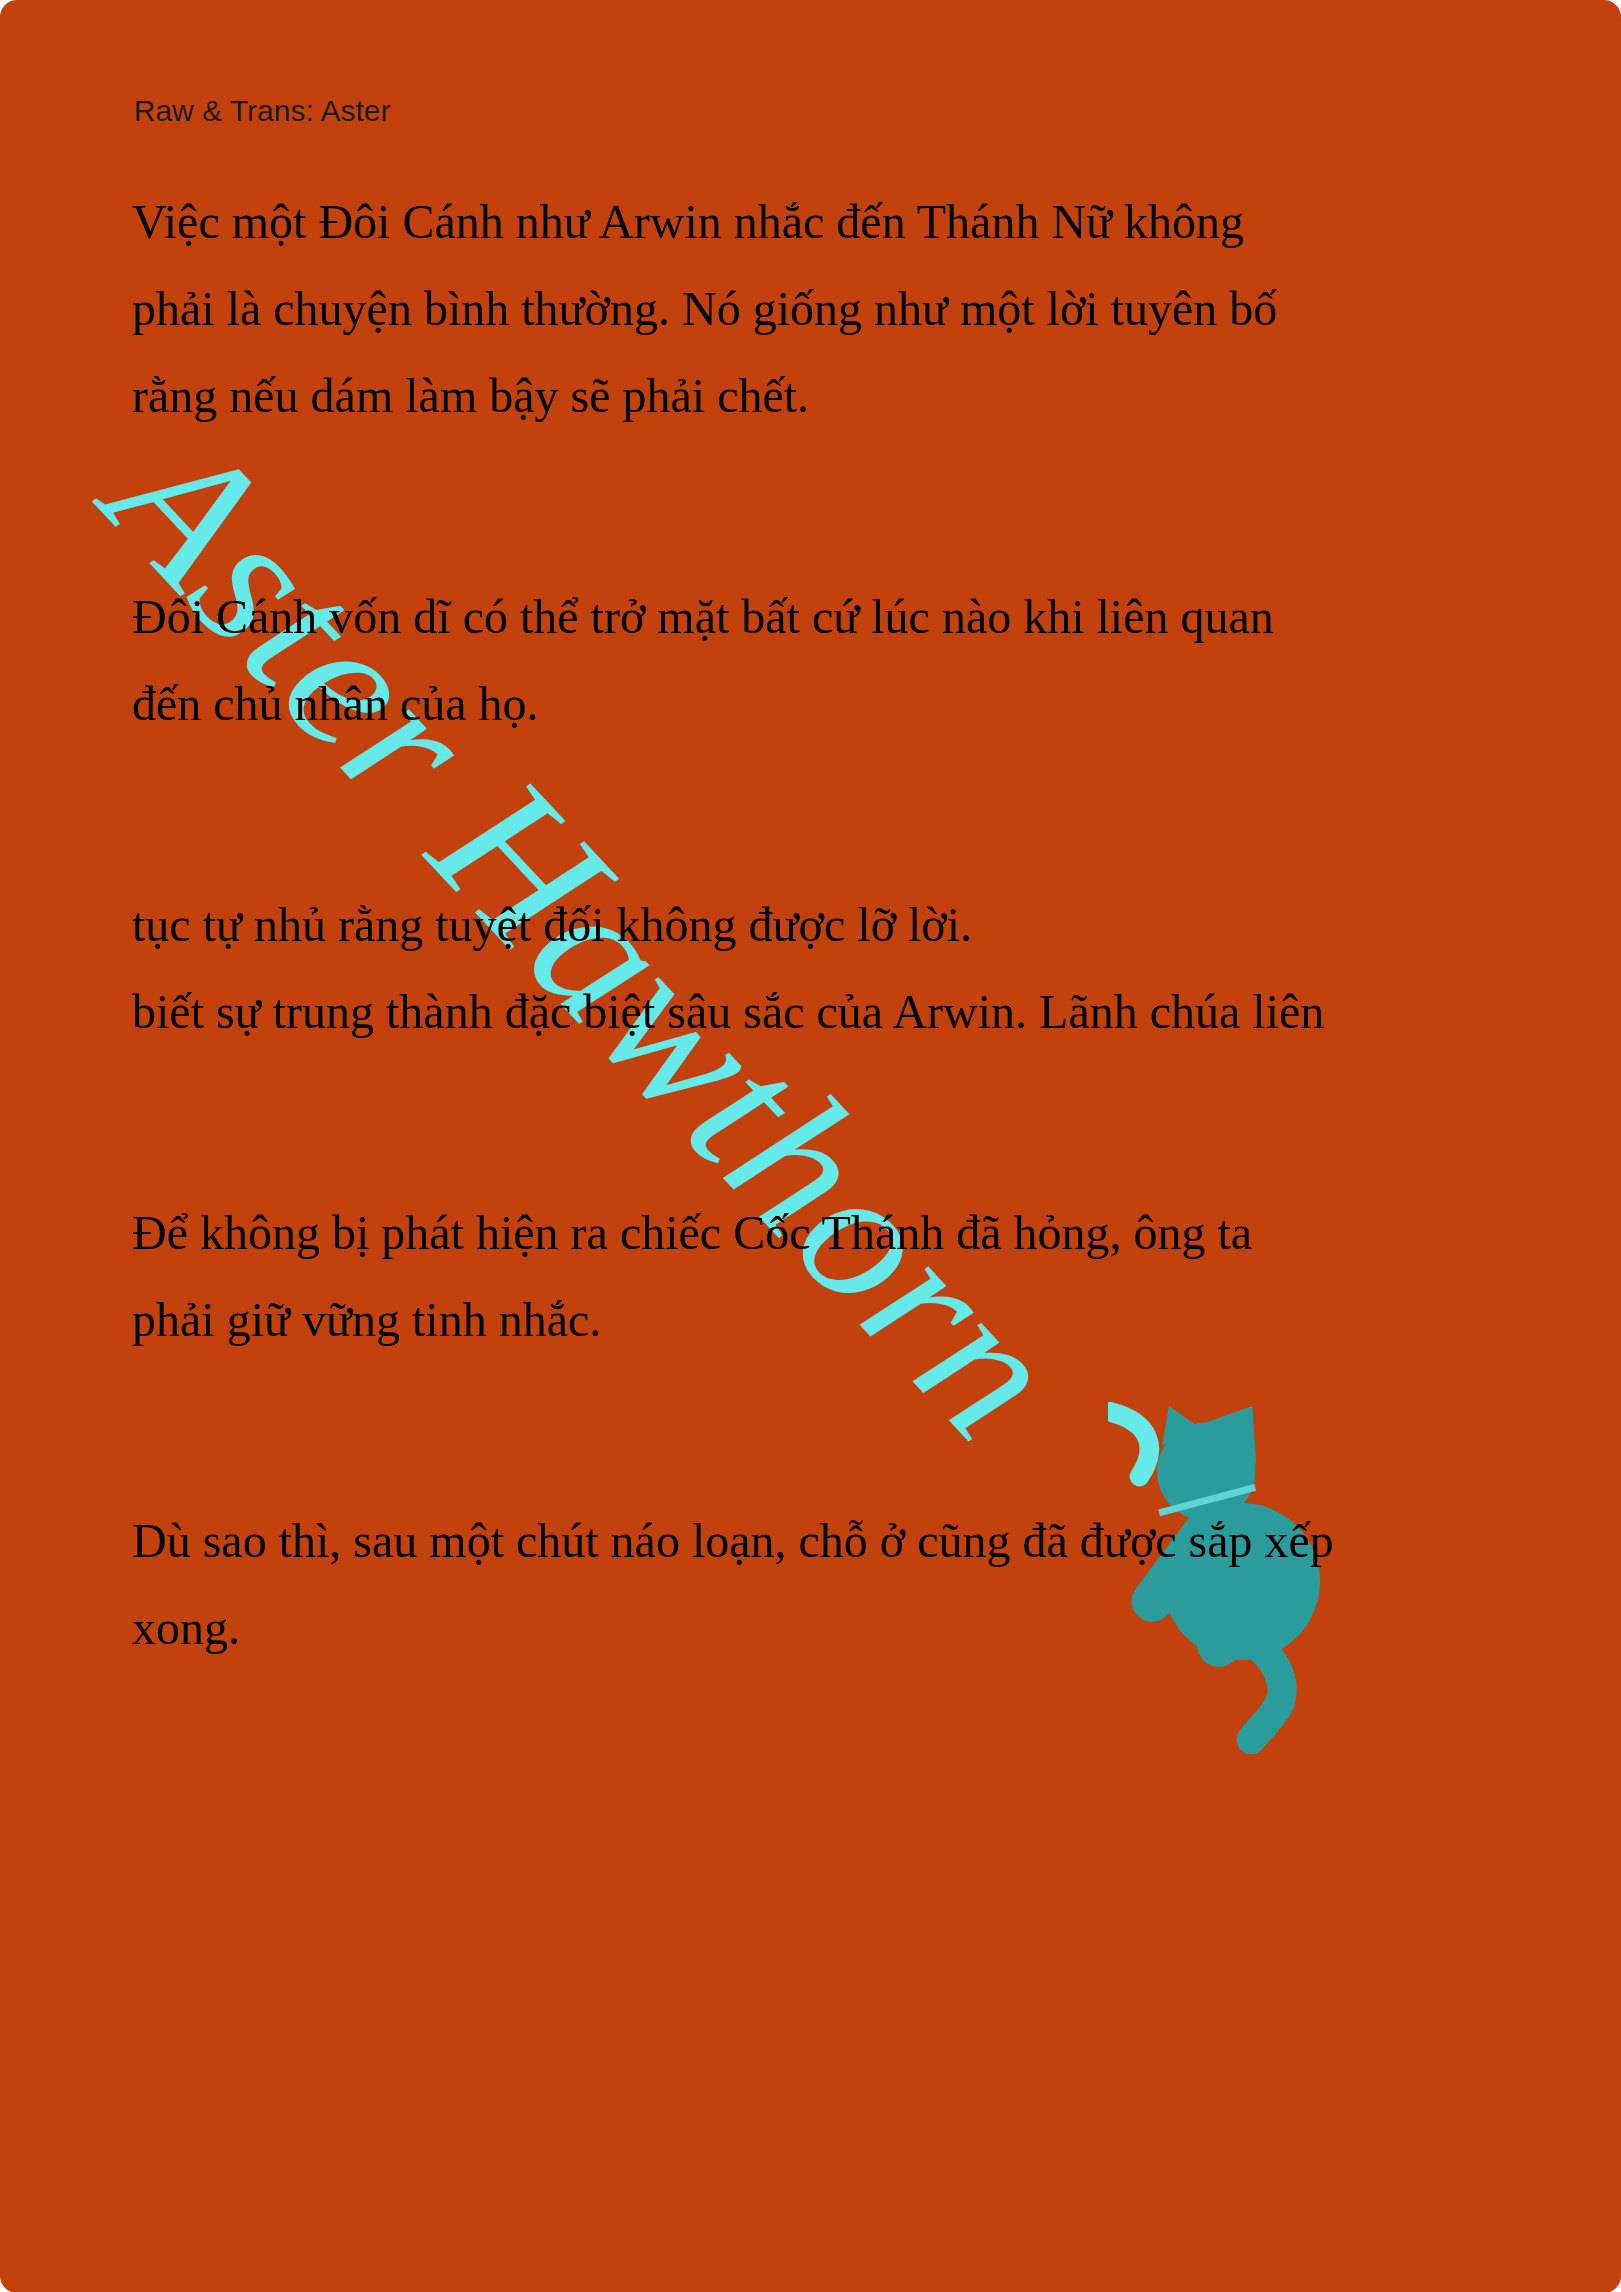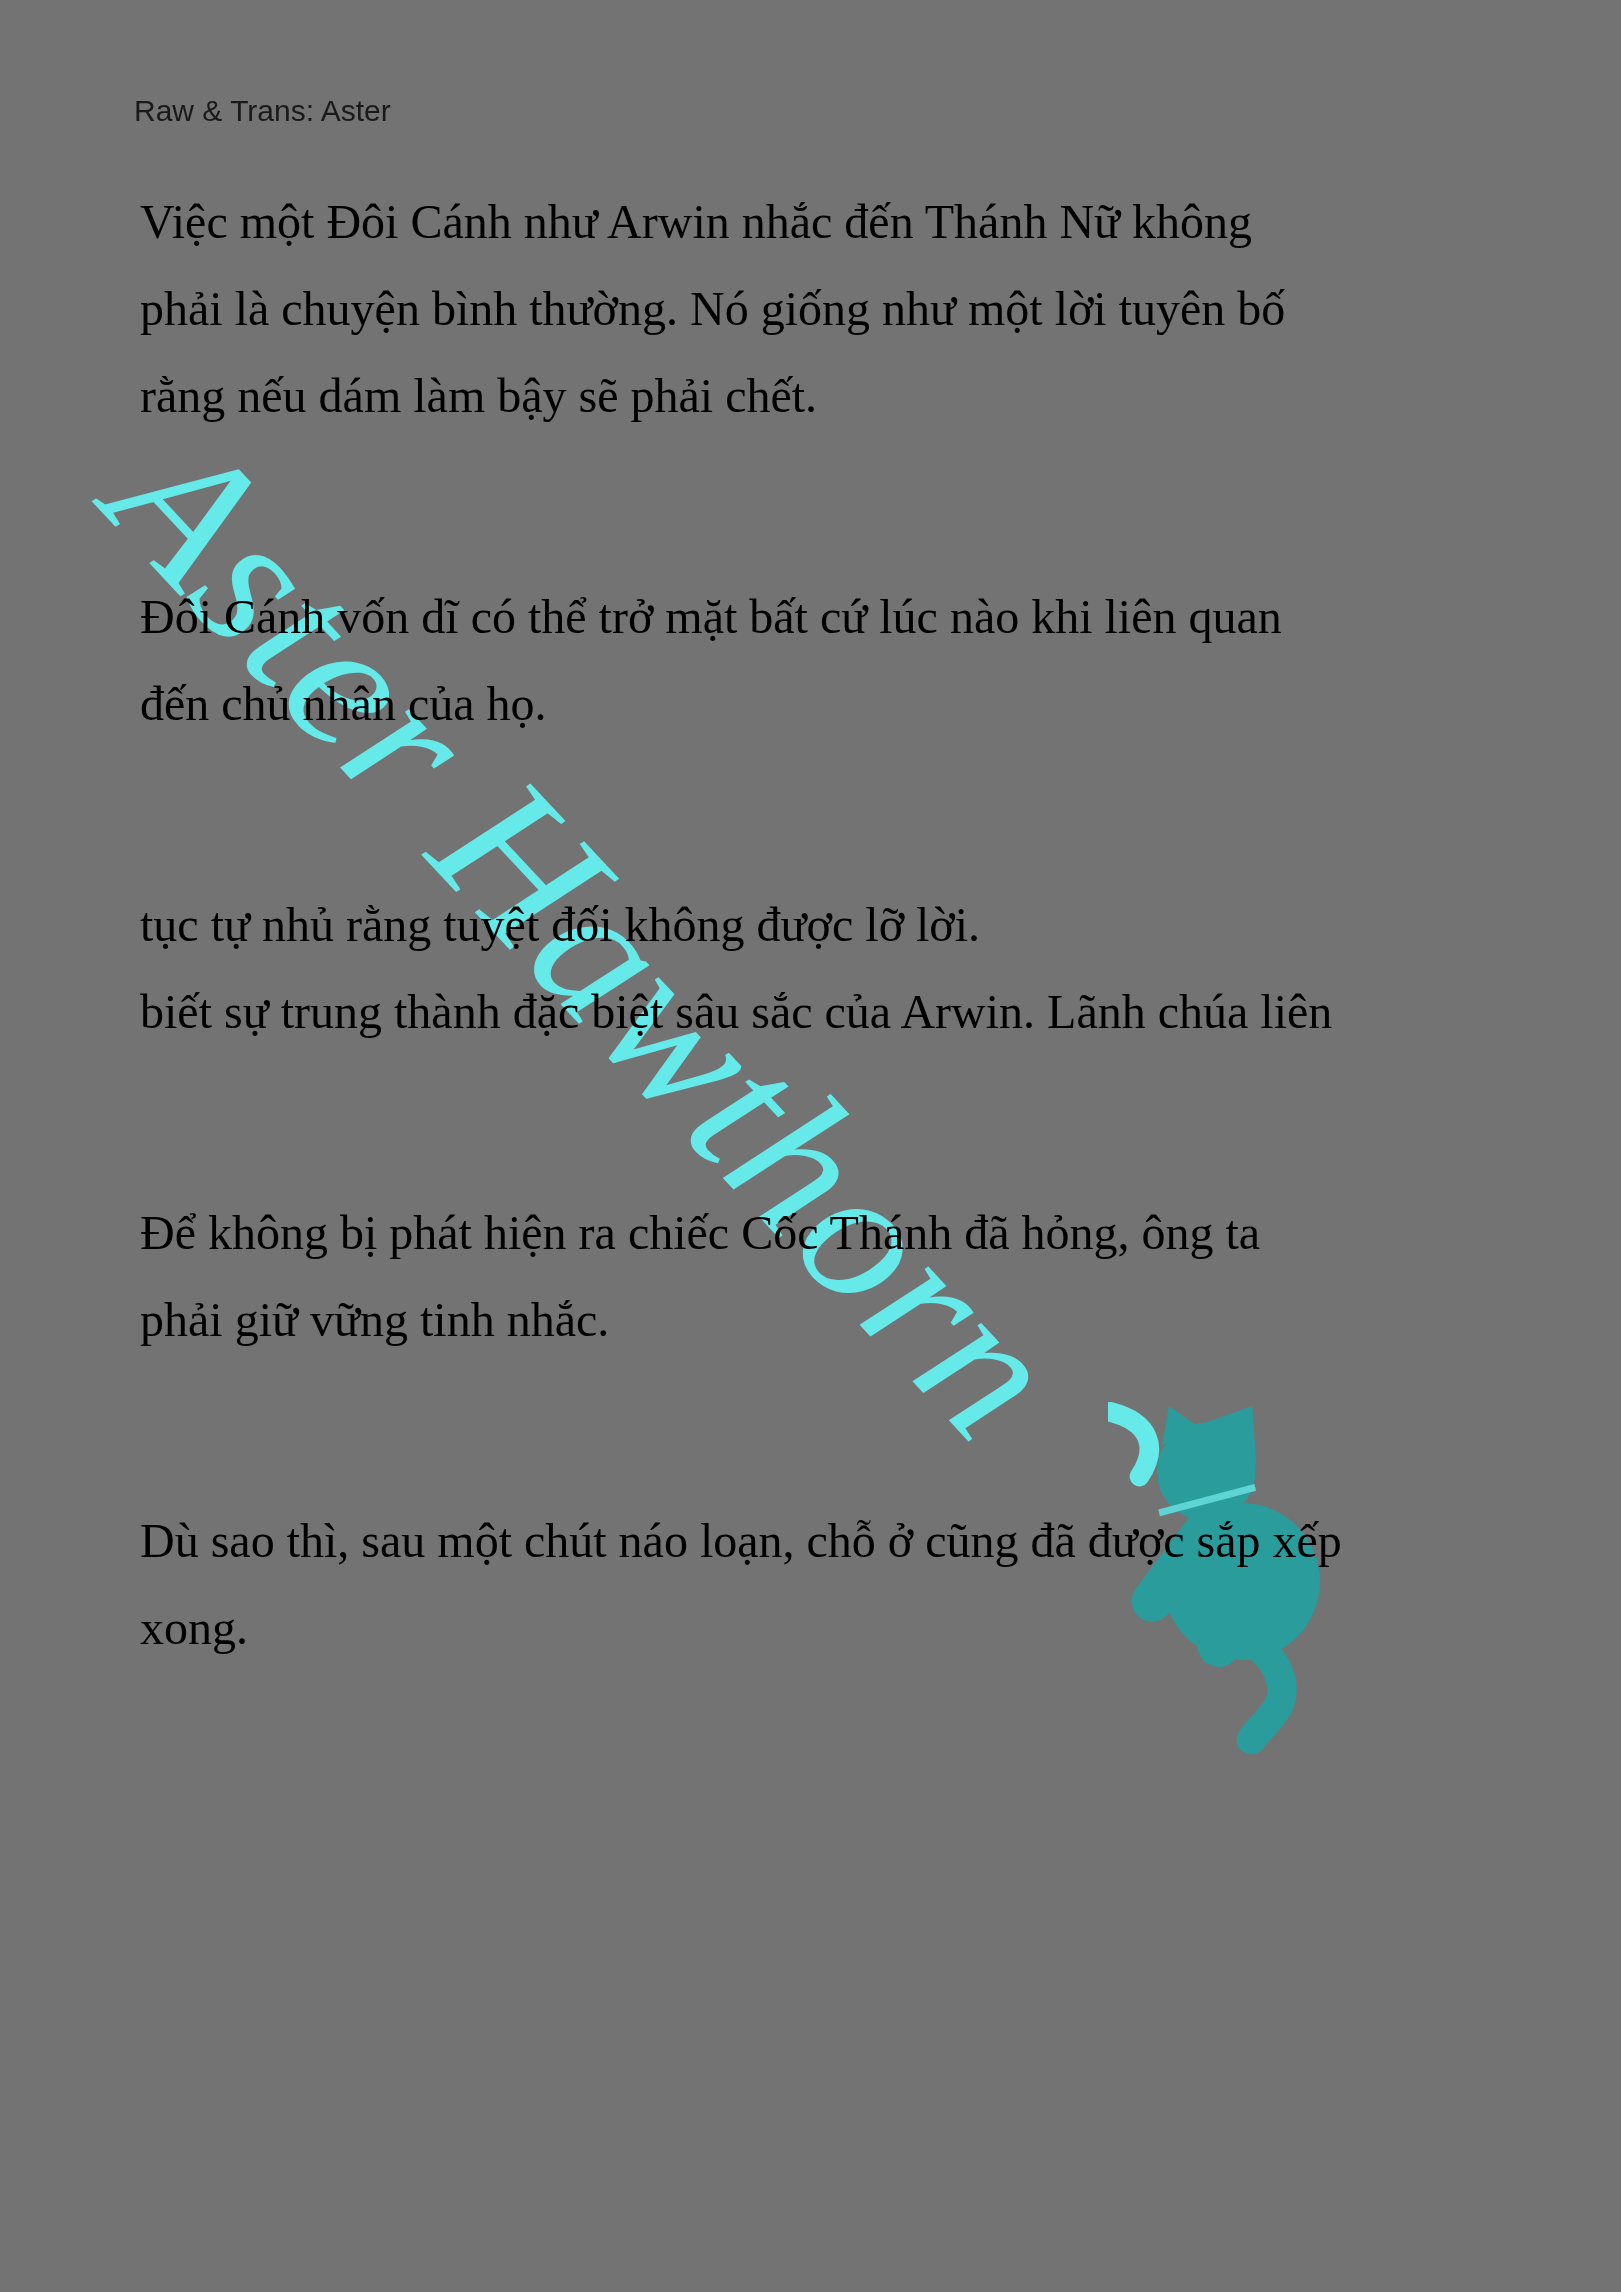"Raw & Trans: Aster" .page { background: #737373 -> #c2410c; border-radius: none -> 17px }
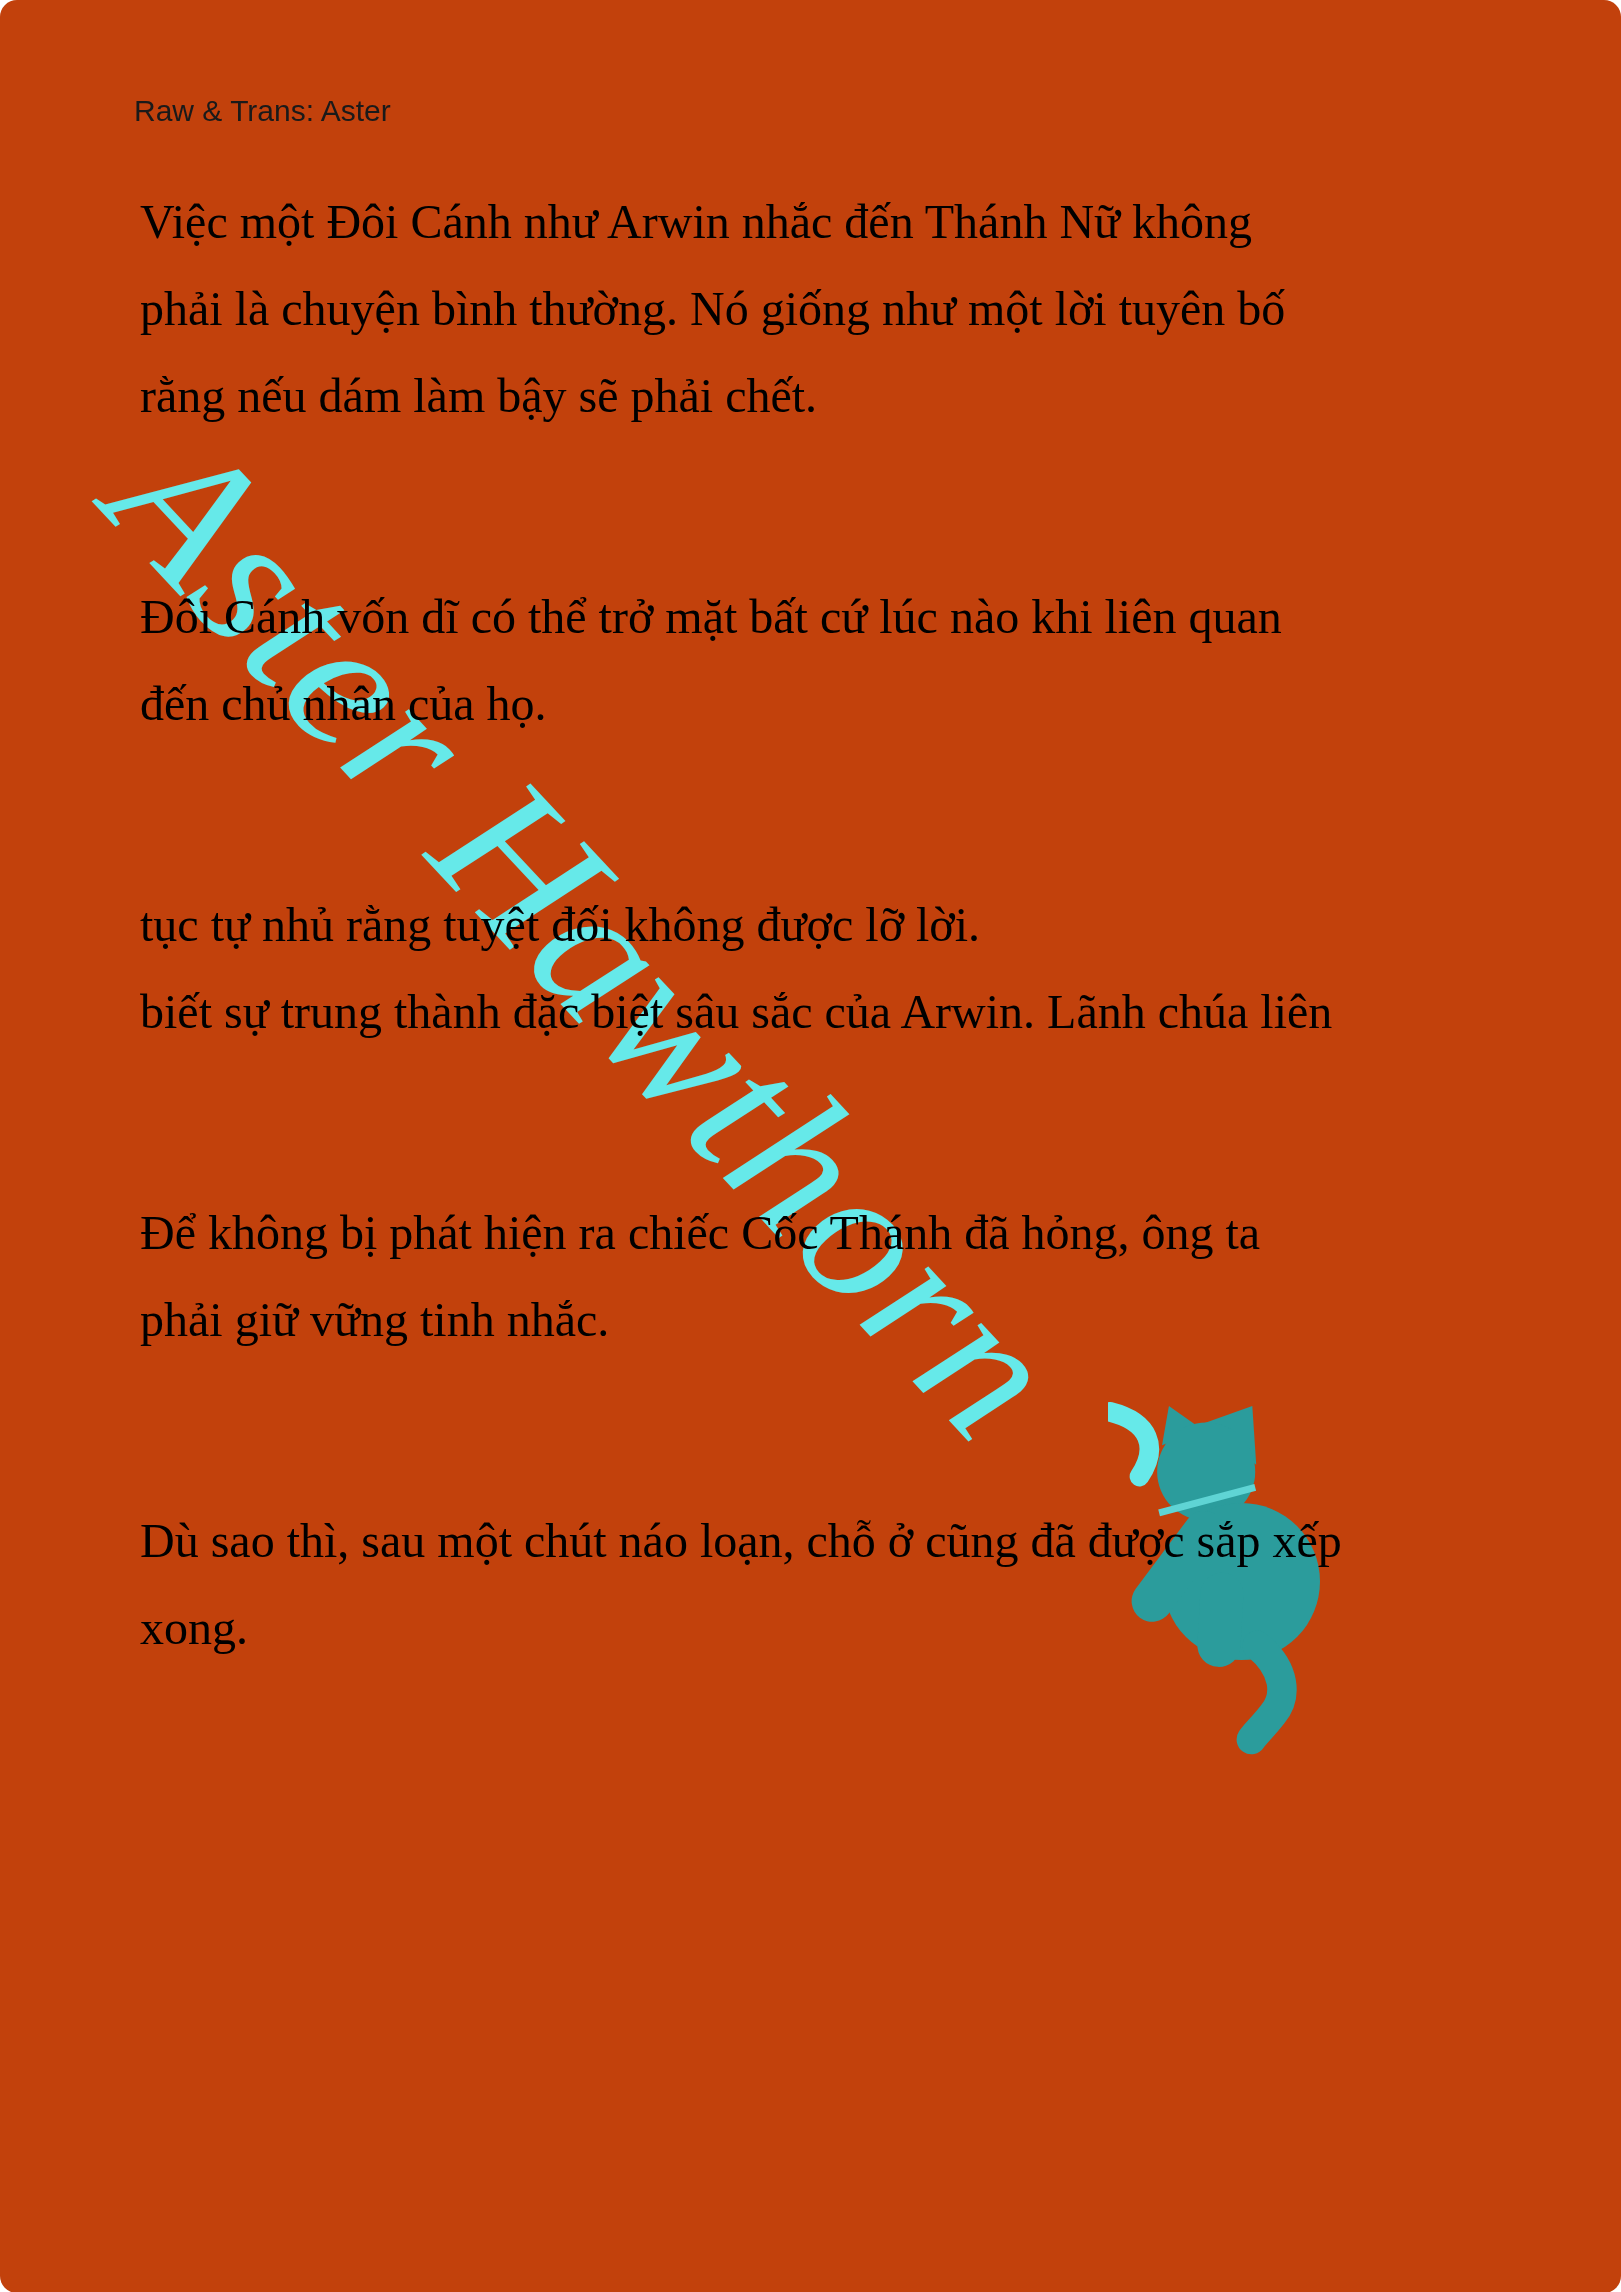"Việc một Đôi Cánh như" .content { left: 140px -> 132px }
